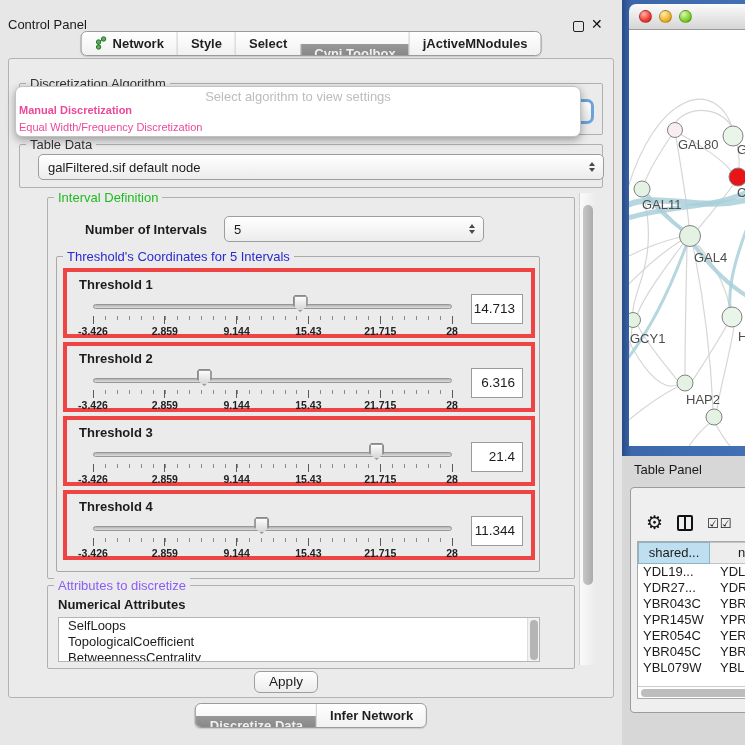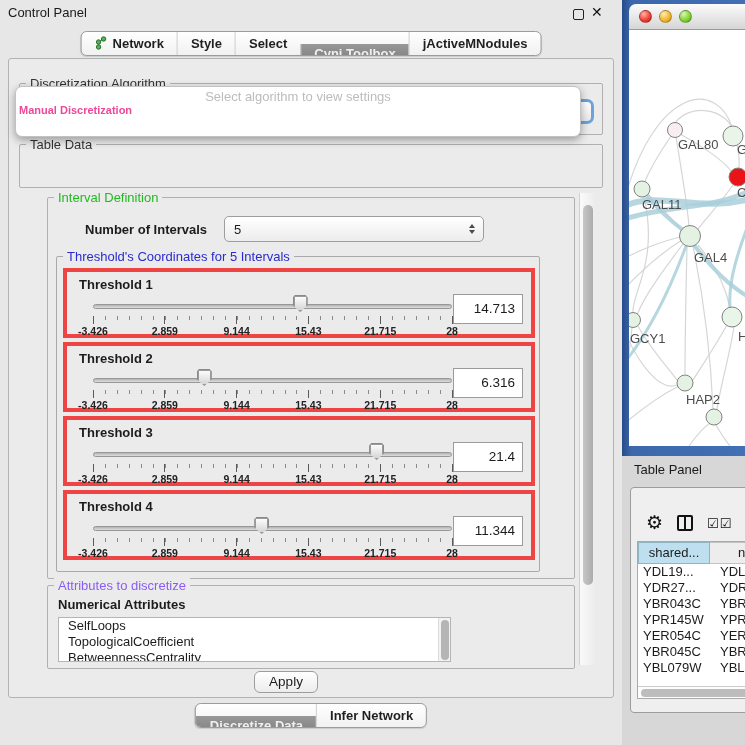"Control Panel" #titlebar { top: 0 -> 12px }
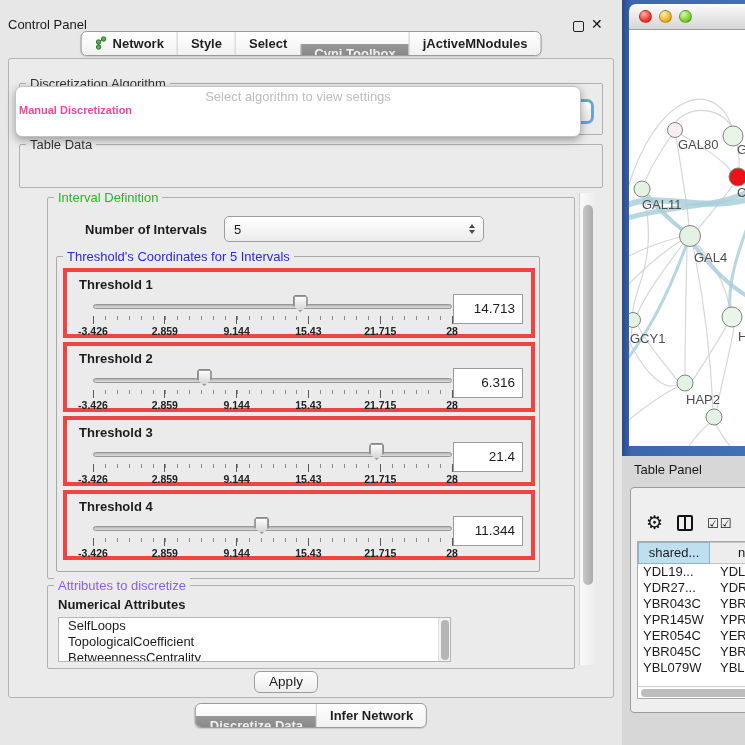"Equal Width/Frequency Discretization" div.popup-option { html: none -> <div>Equal Width/Frequency Discretization</div> }
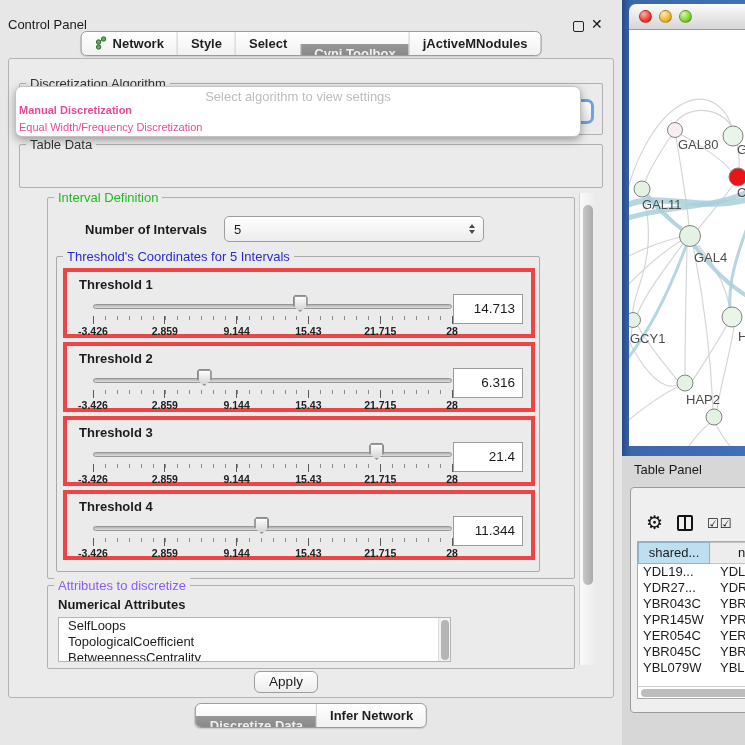"galFiltered.sif default node" div.combo { html: none -> <div> <span>galFiltered.sif default node</span> <span> <span></span> <span></span> </span> </div> }
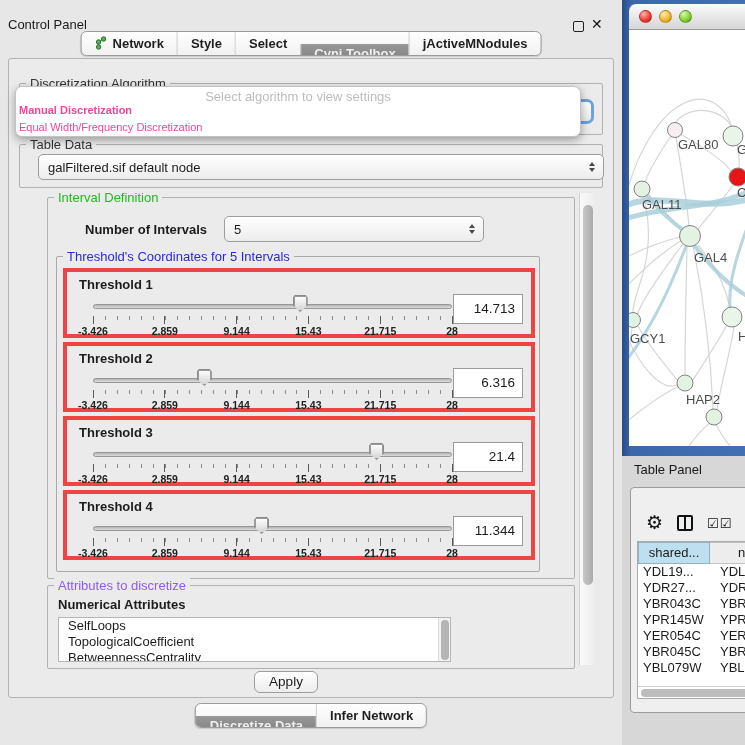"14.713" .th-value { width: 70px -> 52px }
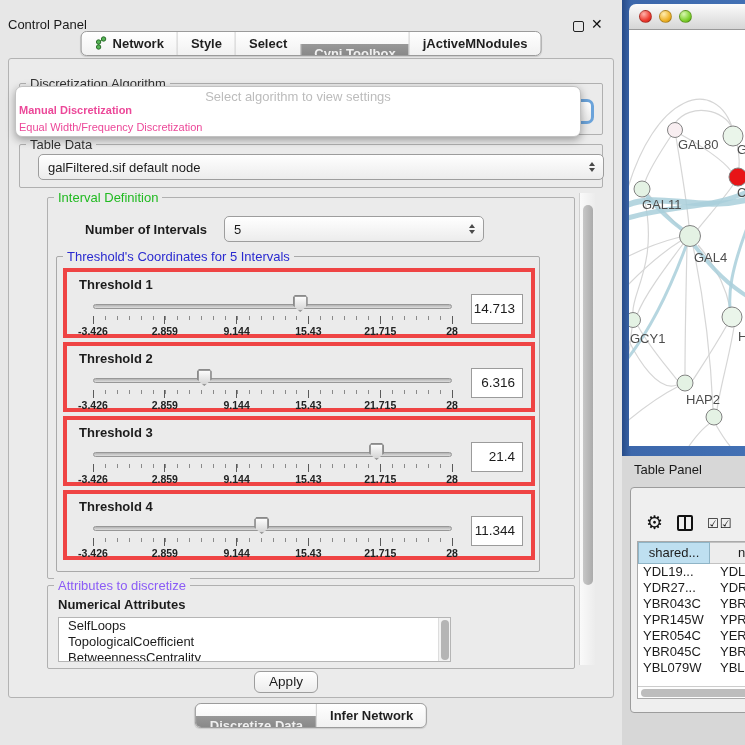"SelfLoops" #attr-listbox { width: 393px -> 482px }
